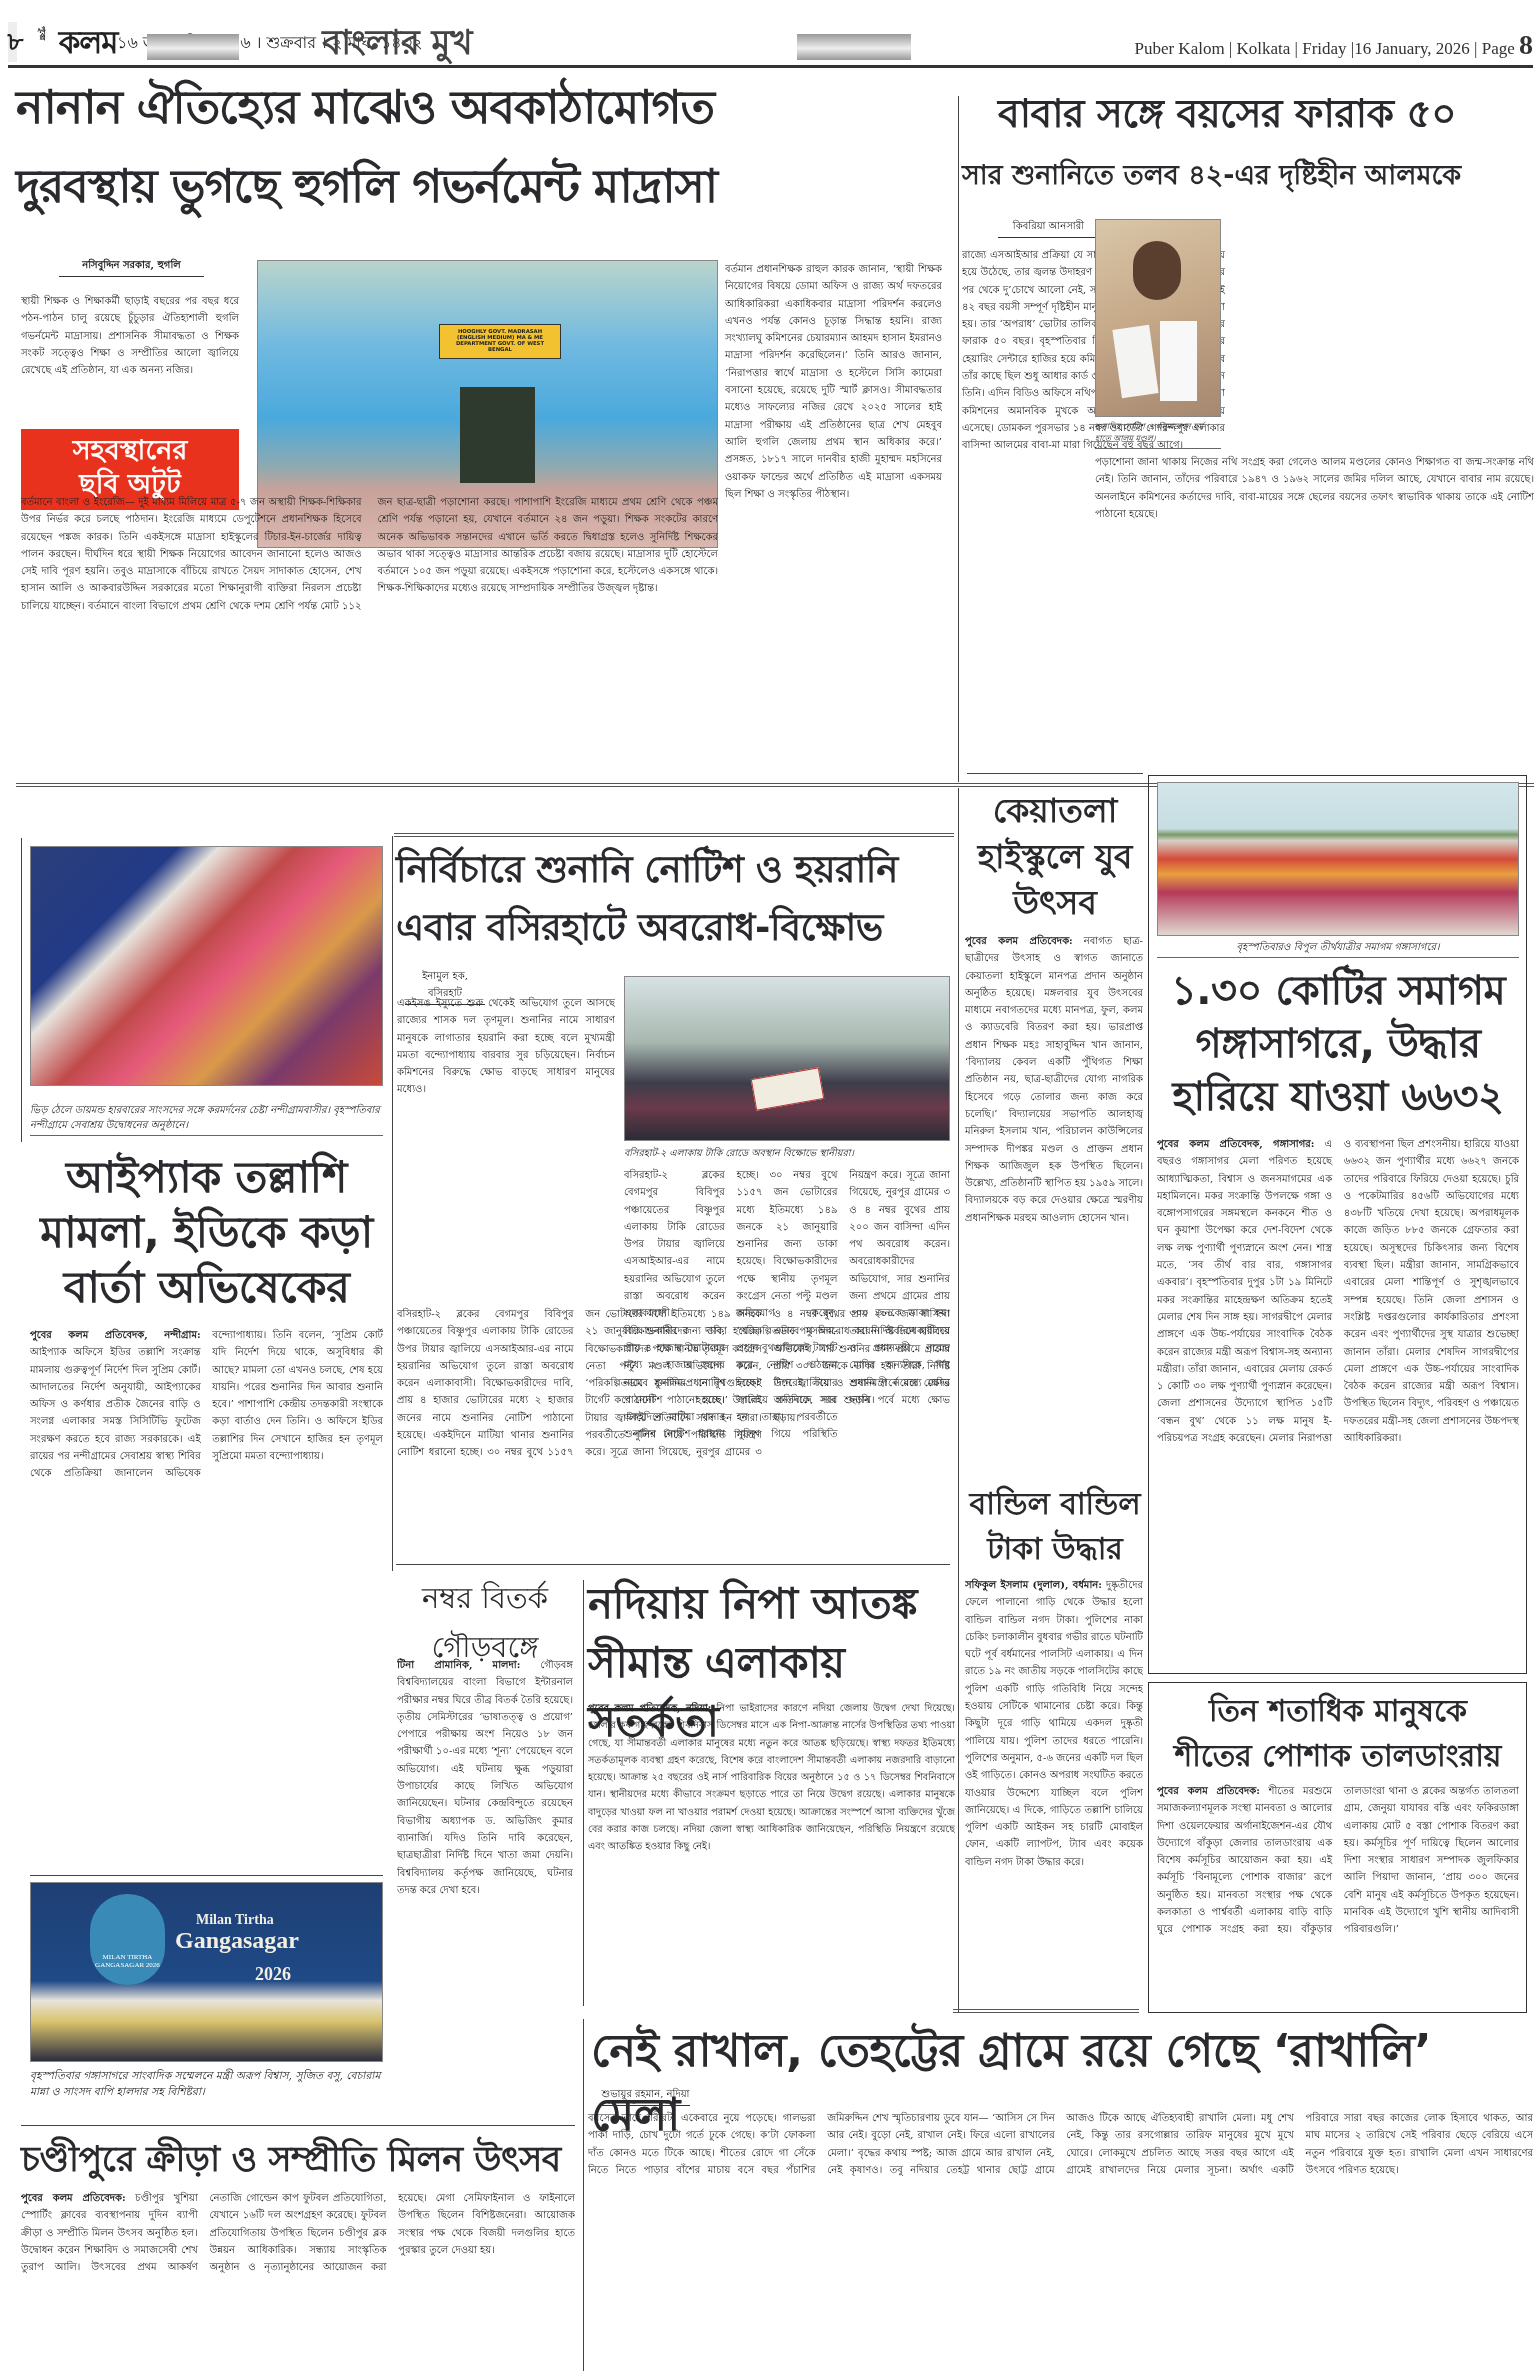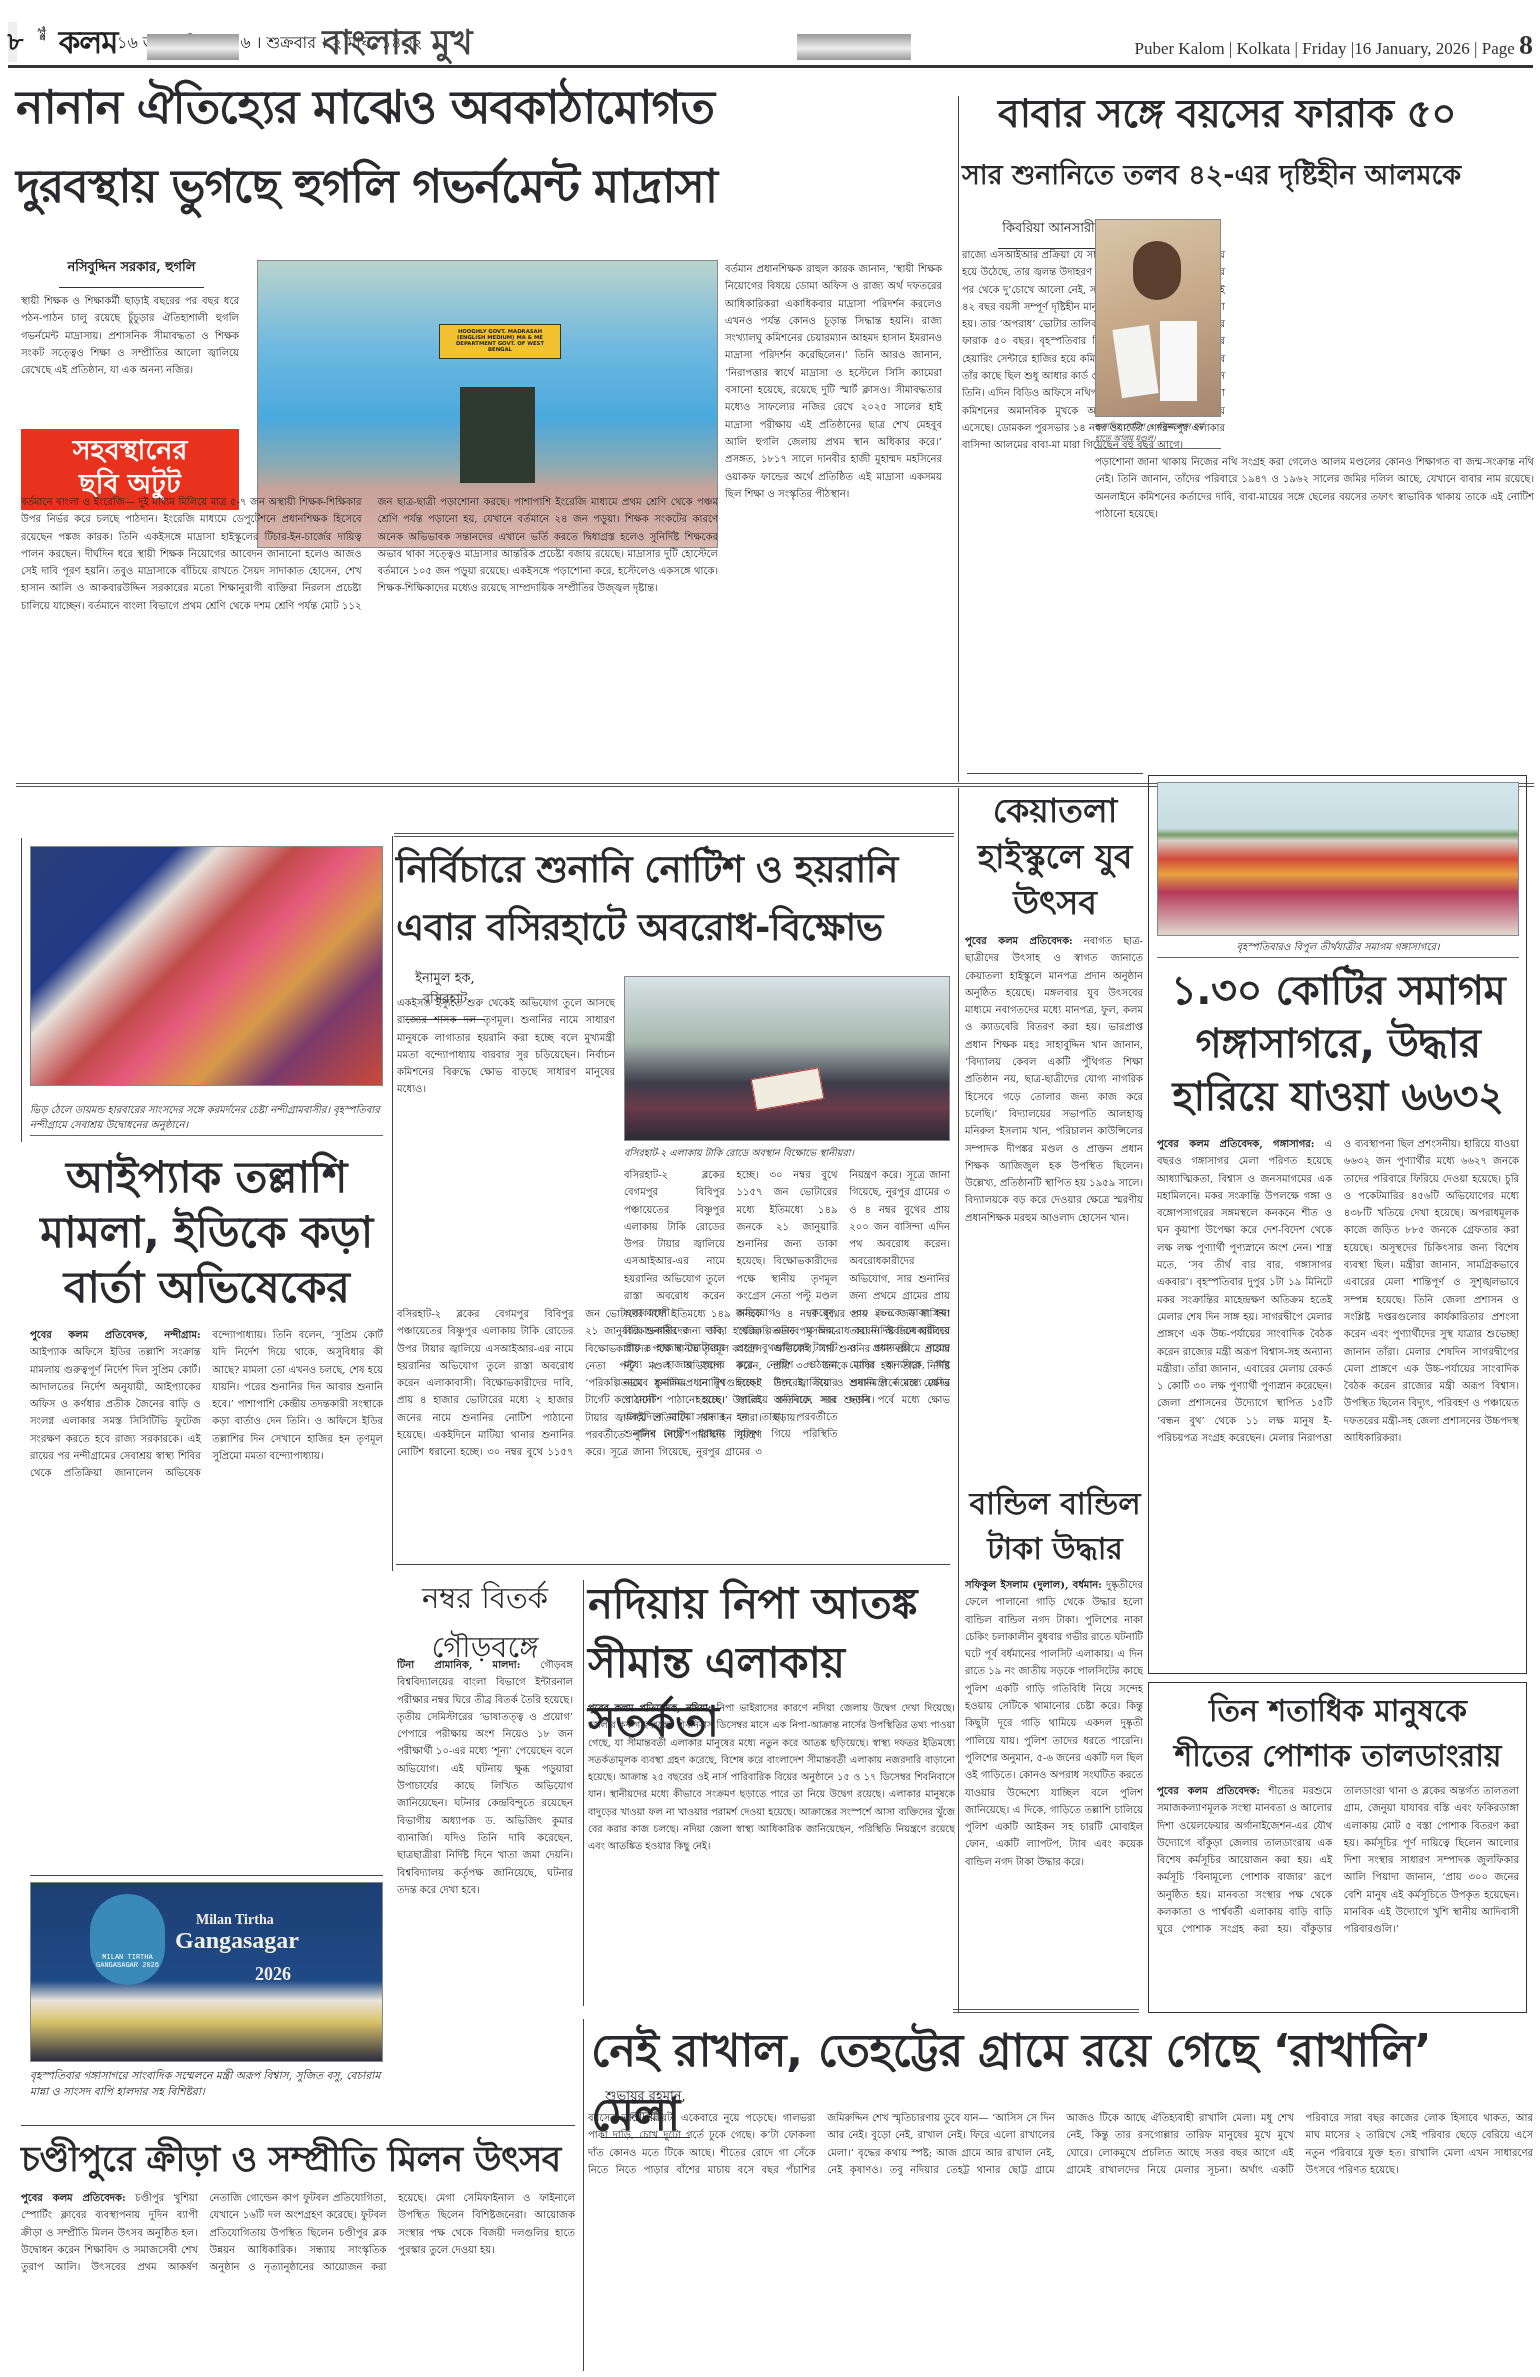"কিবরিয়া আনসারী" .byline { font-size: 13px -> 10px; padding-bottom: 9px -> 2px }
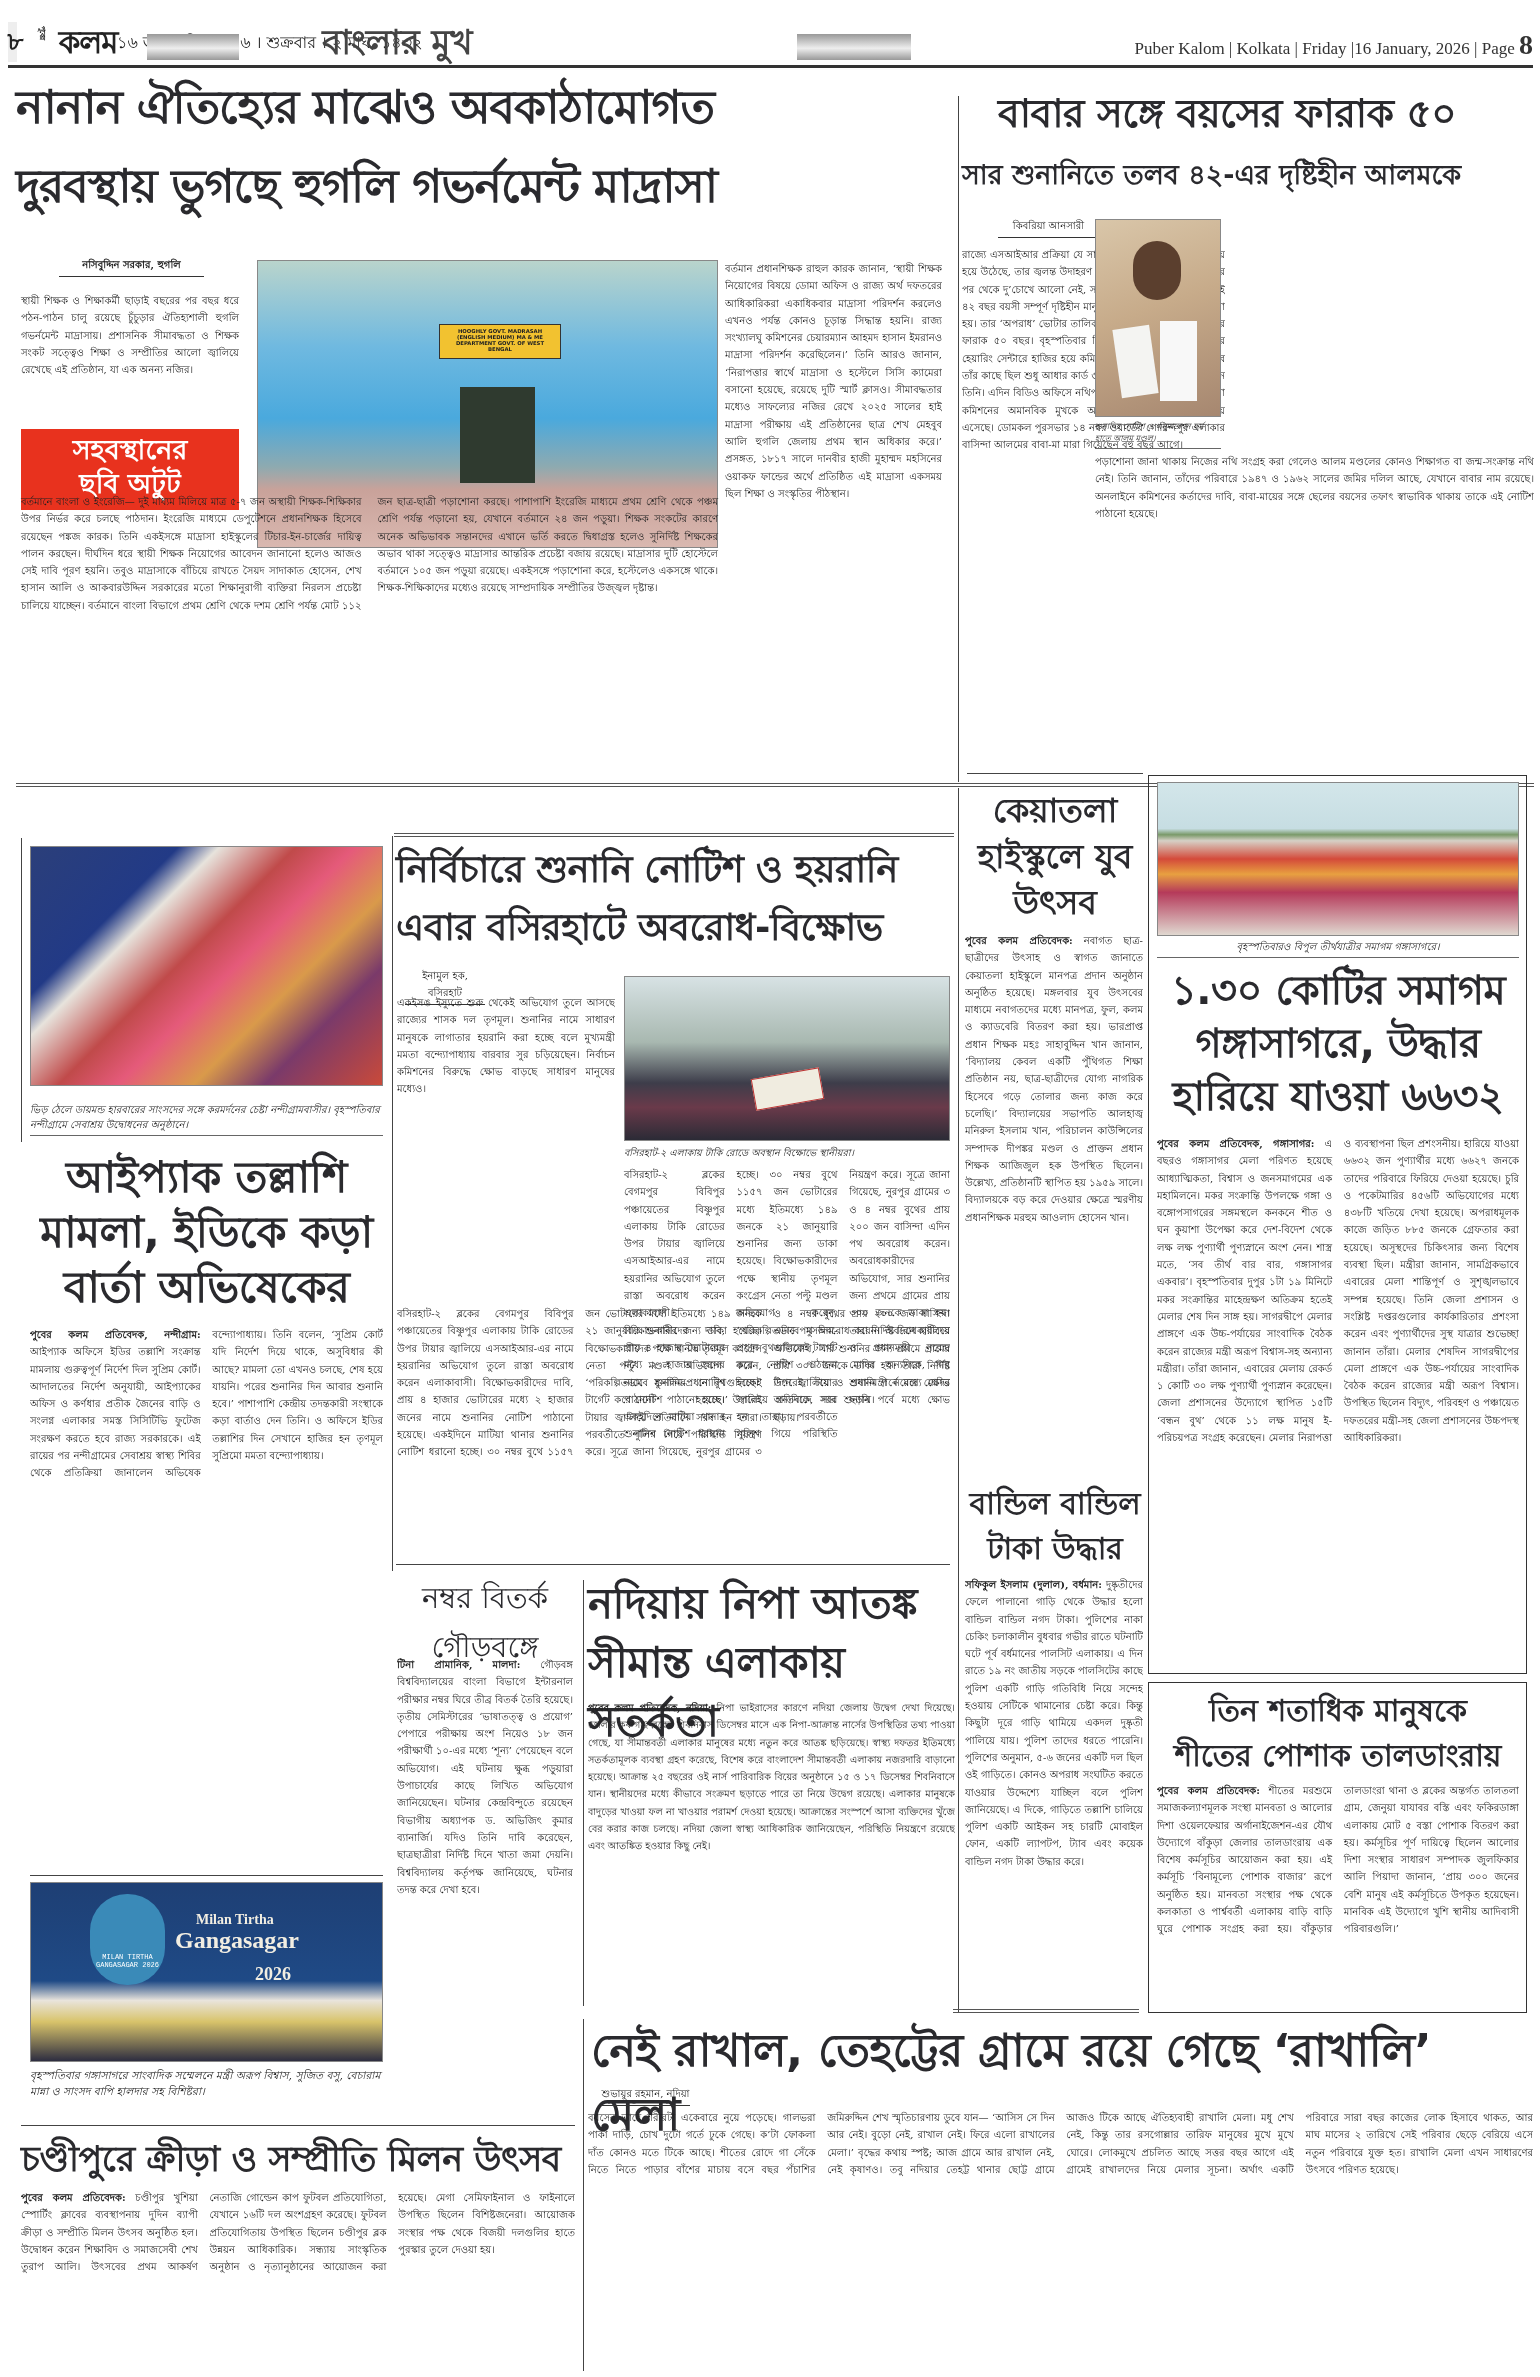"MILAN TIRTHA GANGASAGAR 2026" div.abs { font-family: Liberation Mono, monospace -> Liberation Serif, serif }
